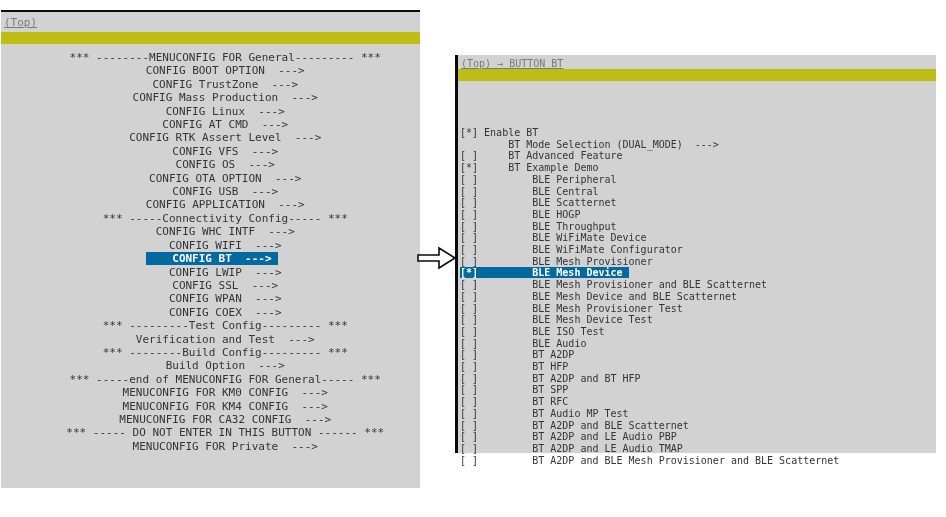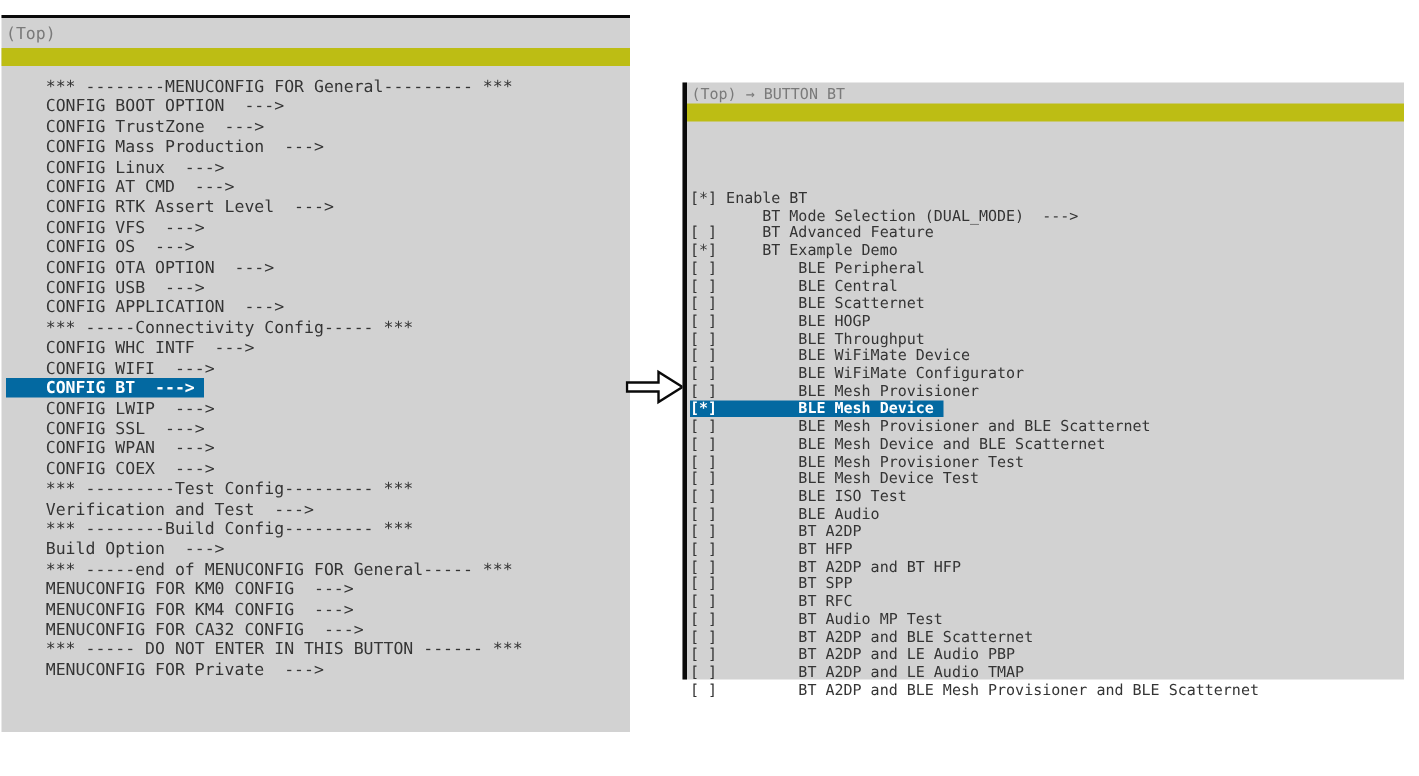"(Top)" .hdr { text-decoration: none -> underline }
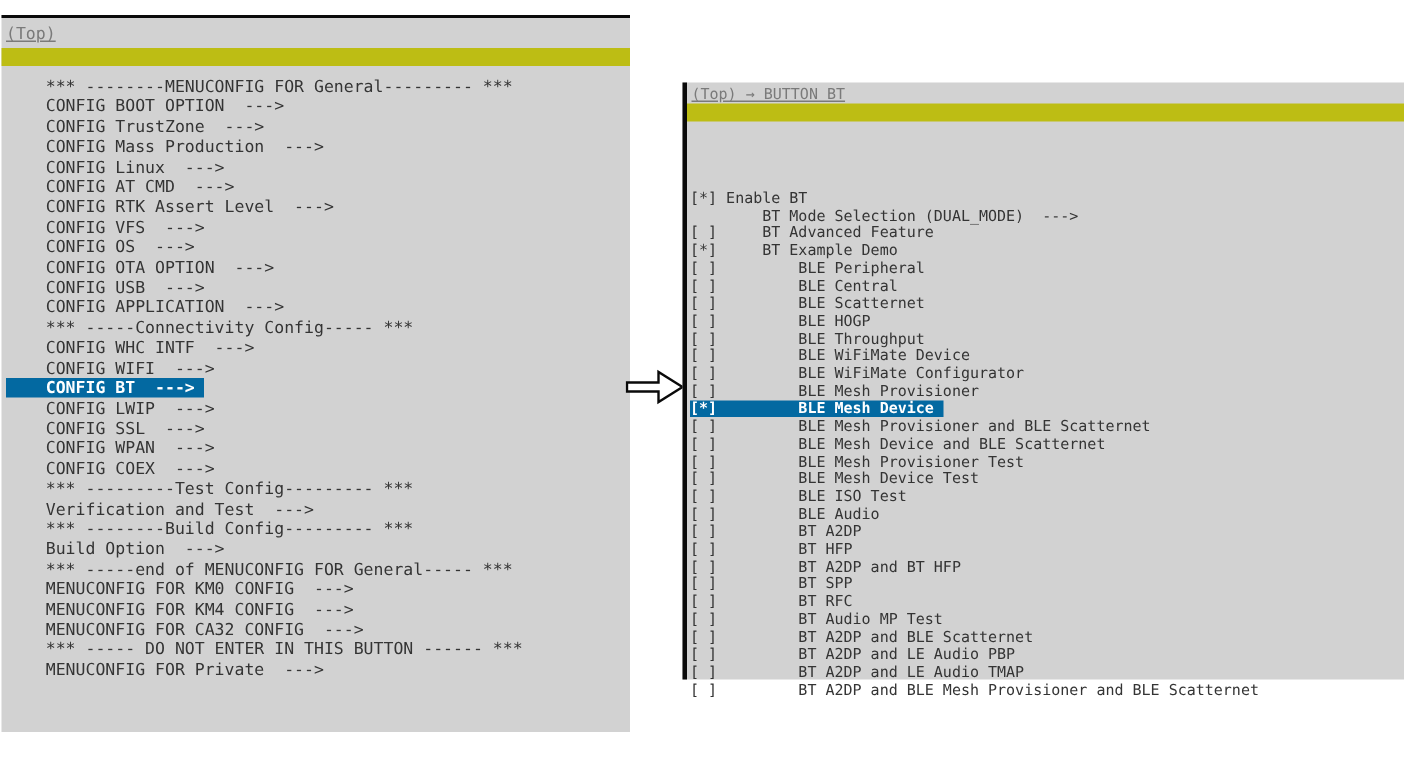"*** --------MENUCONFIG FOR" .left .list { text-align: none -> center }
